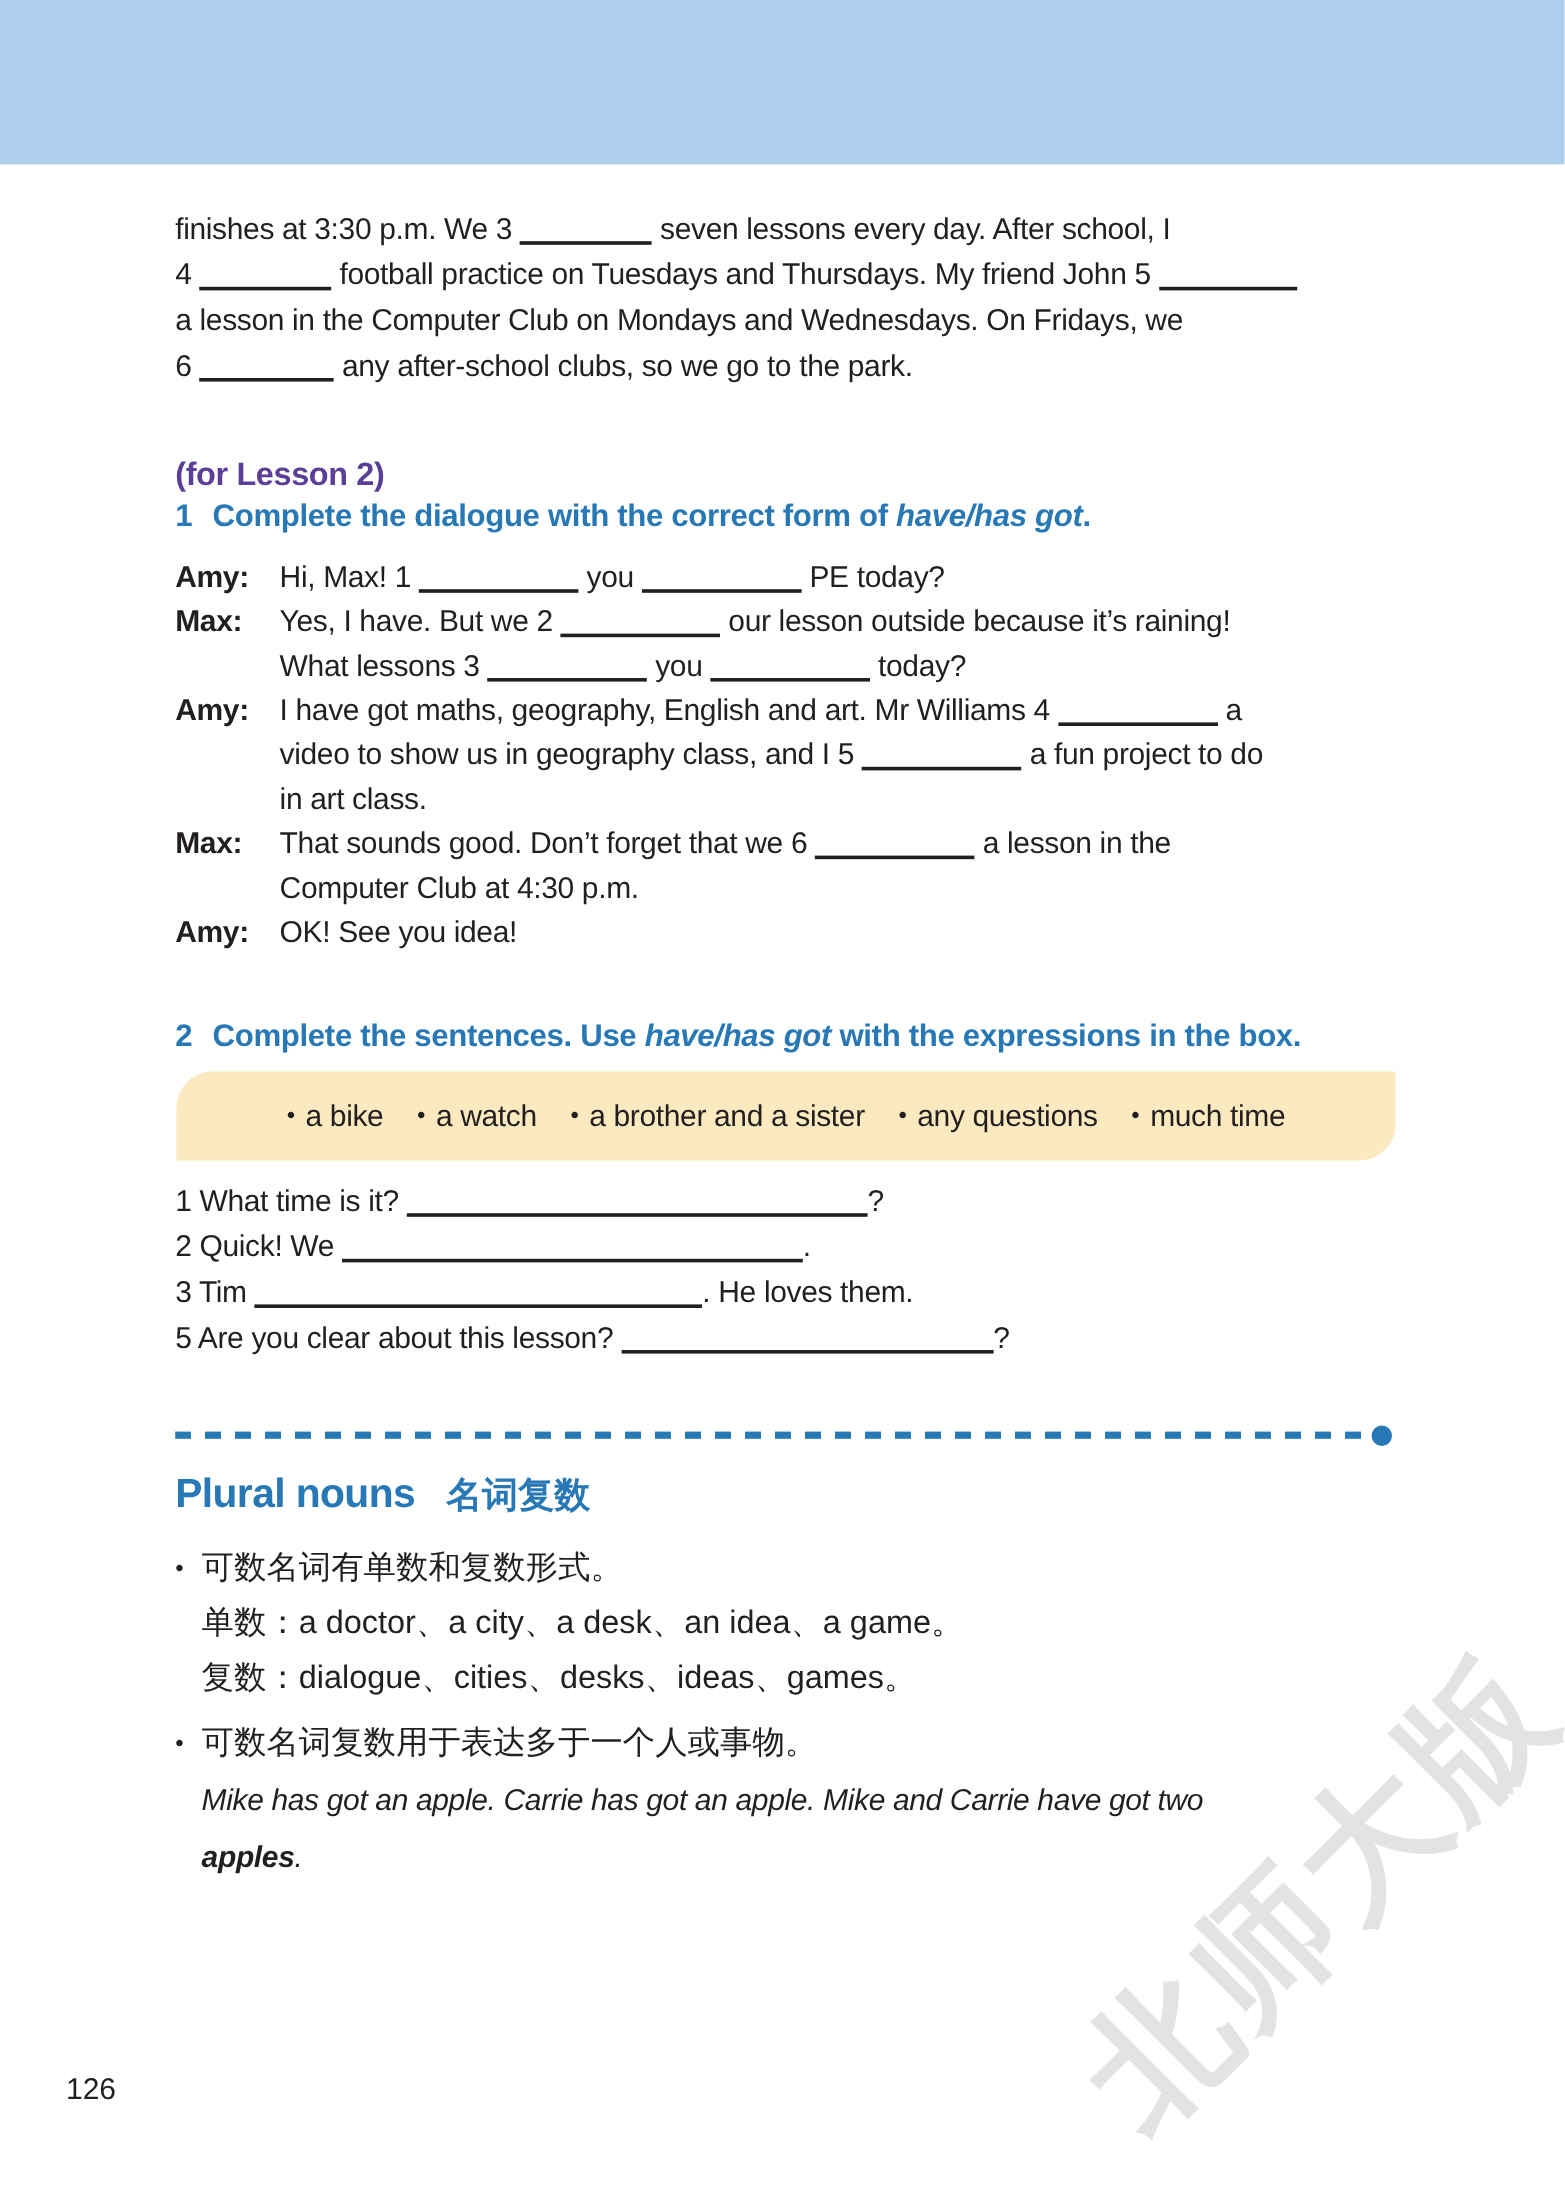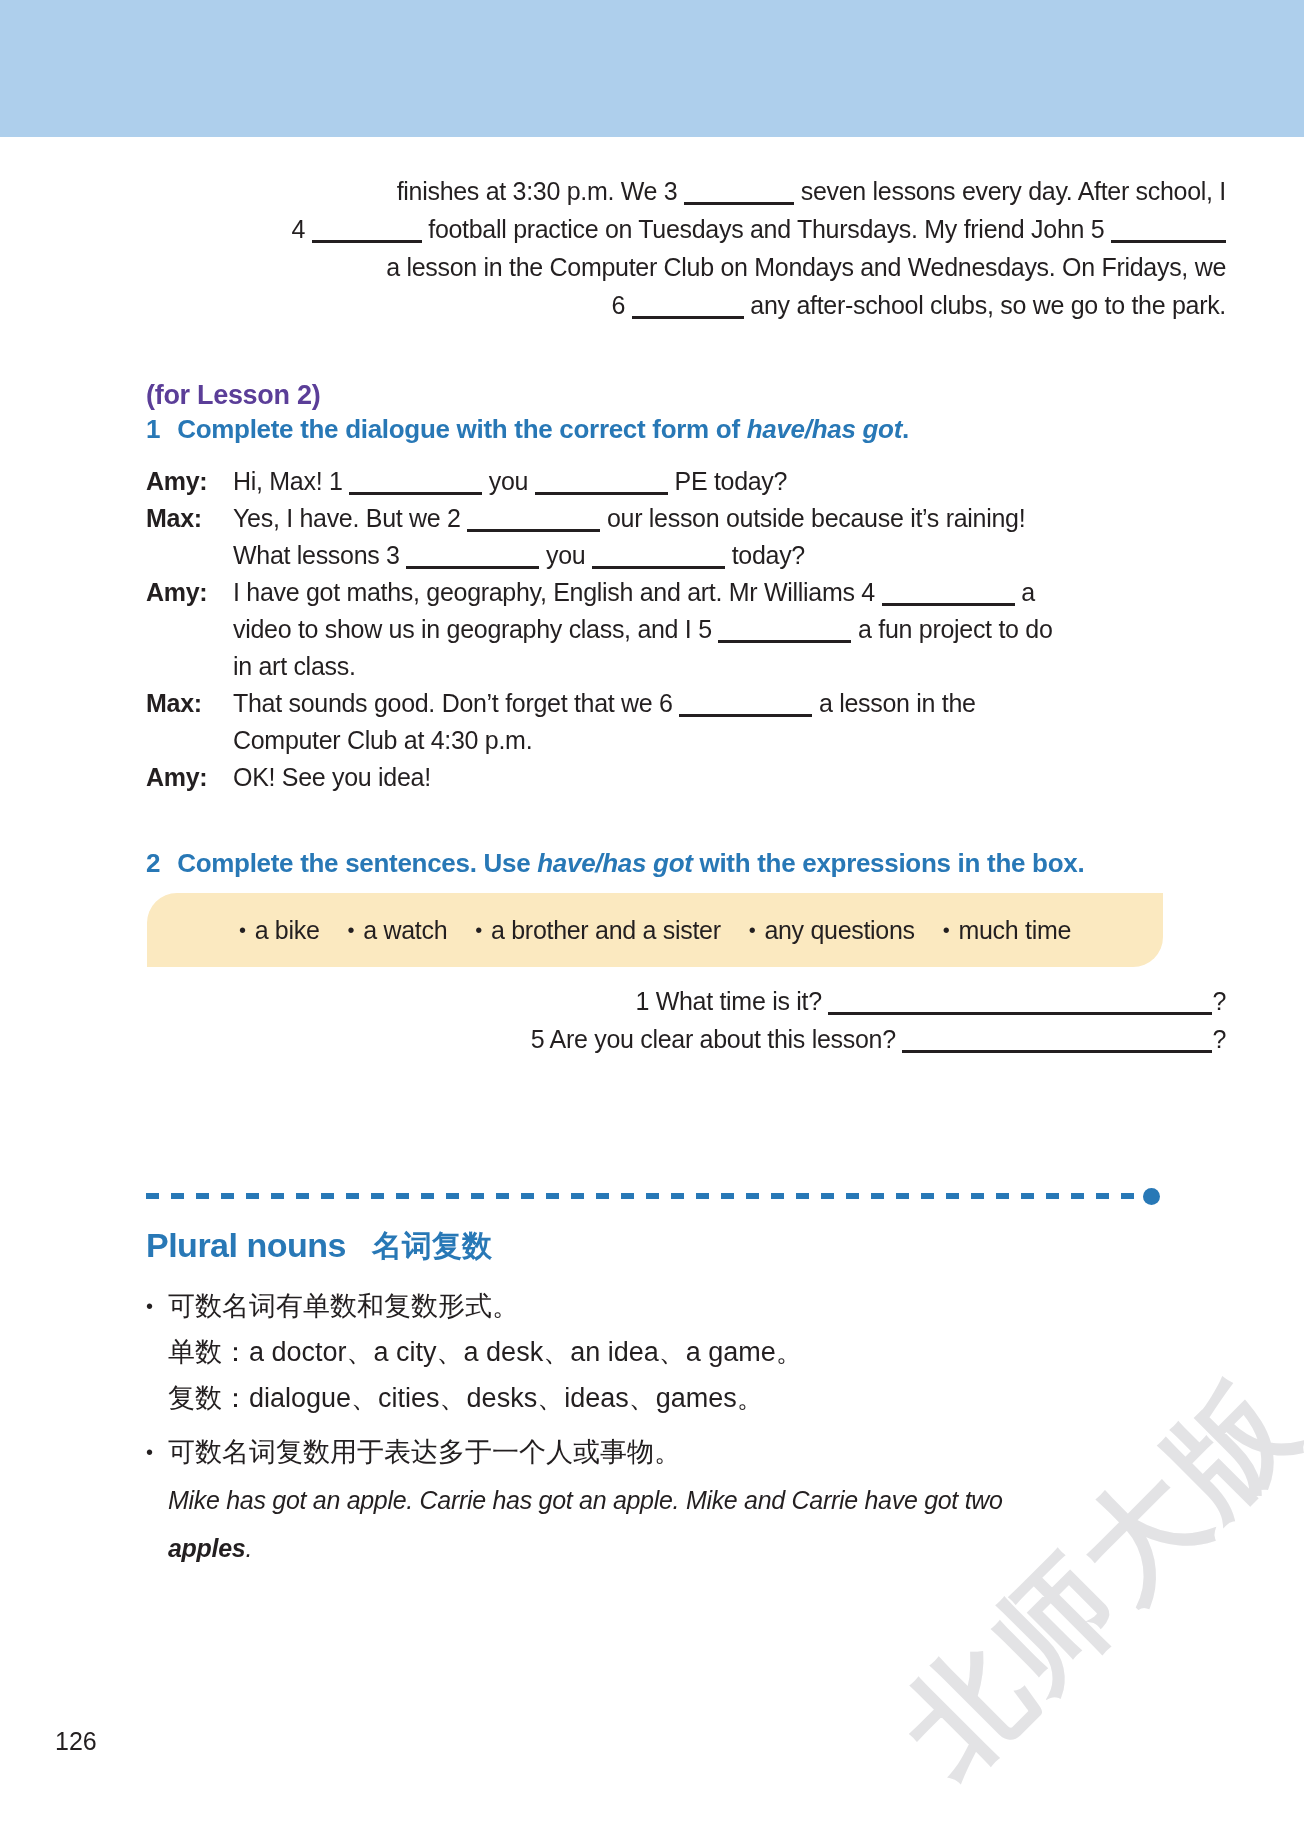"finishes at 3:30 p.m. We" .line { text-align: right -> none }
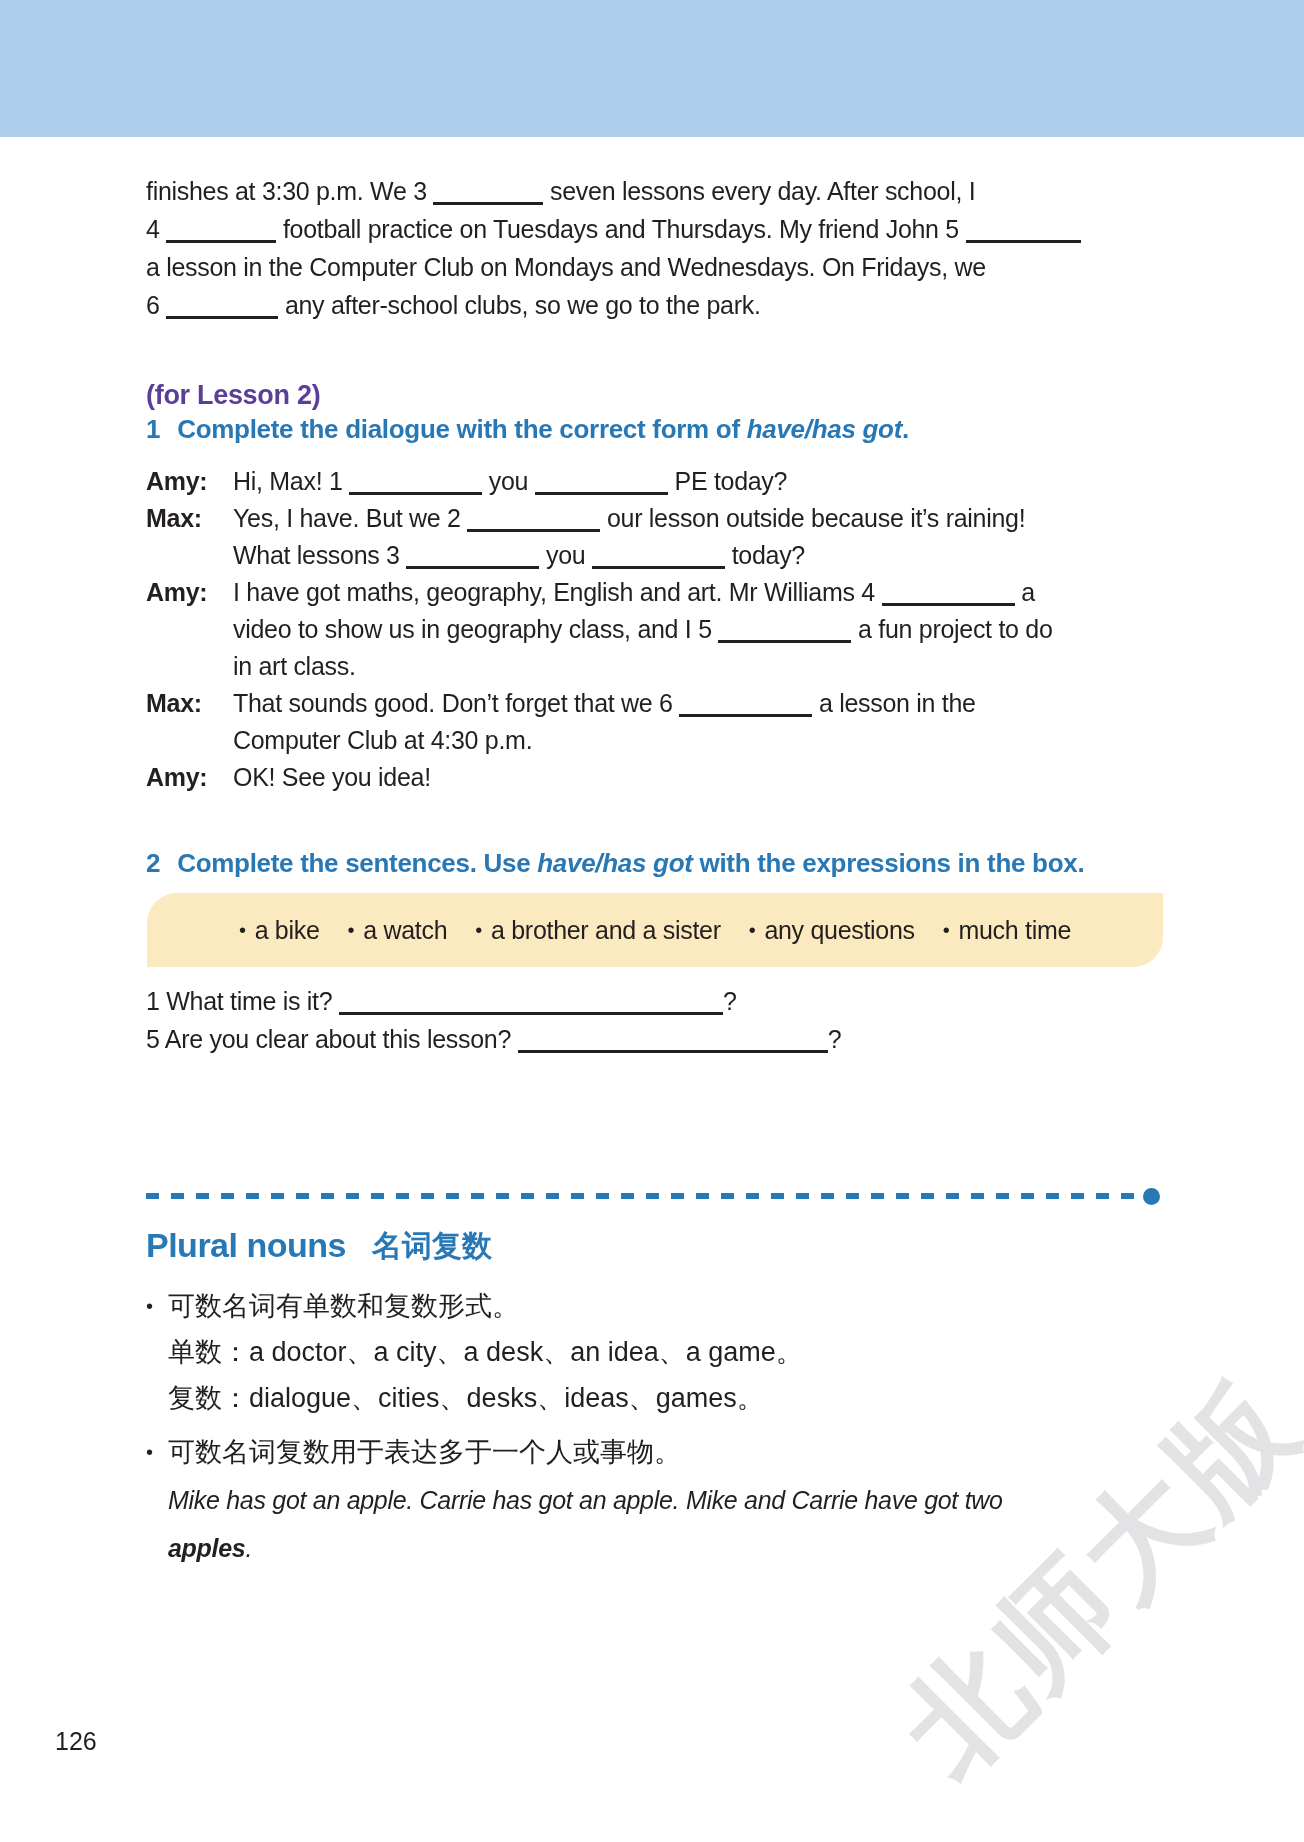"2 Quick! We ." div.line { html: none -> <div><span>2 Quick! We </span><span></span><span>.</span></div> }
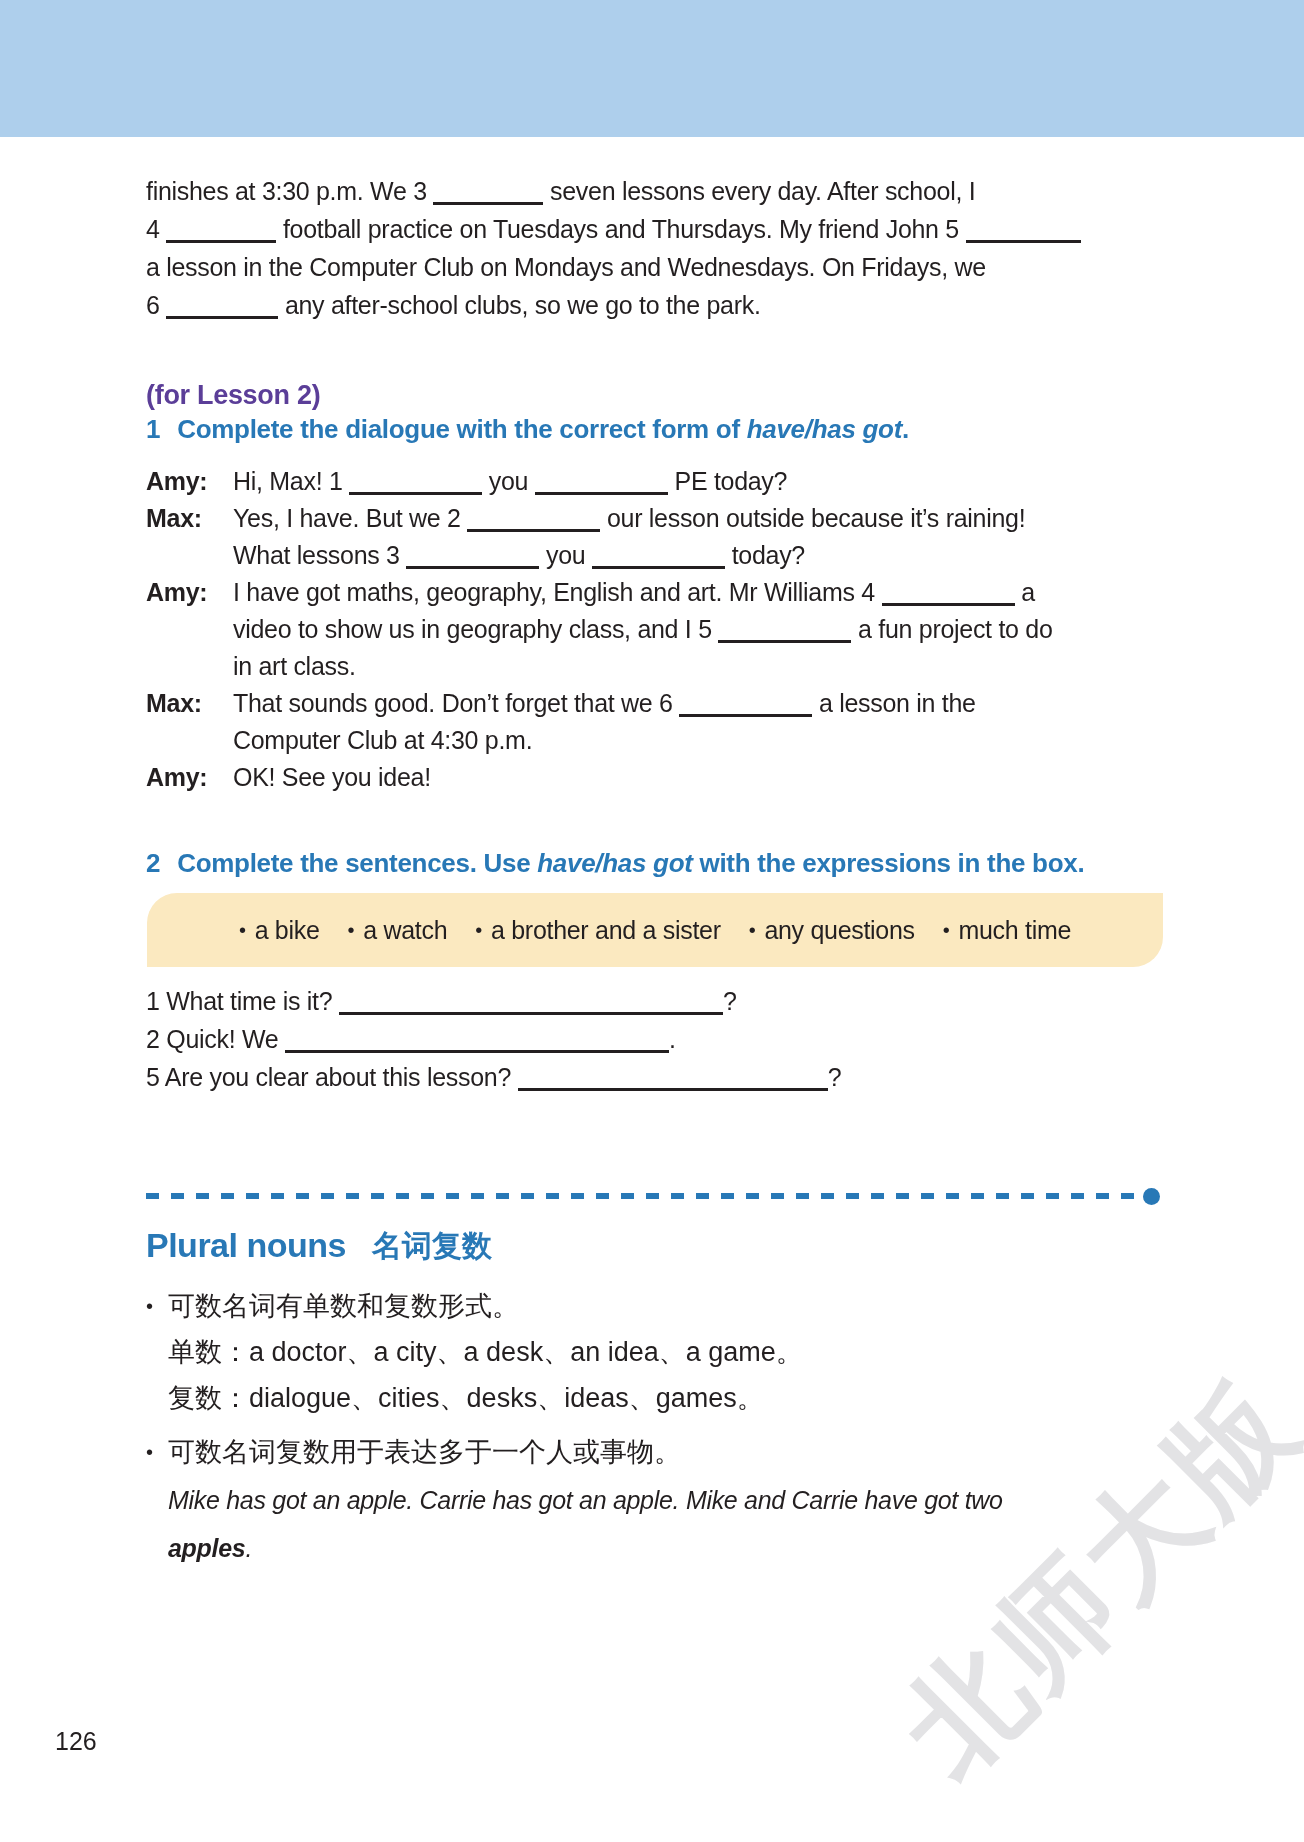"3 Tim . He loves" div.line { html: none -> <div><span>3 Tim </span><span></span><span>. He loves them.</span></div> }
